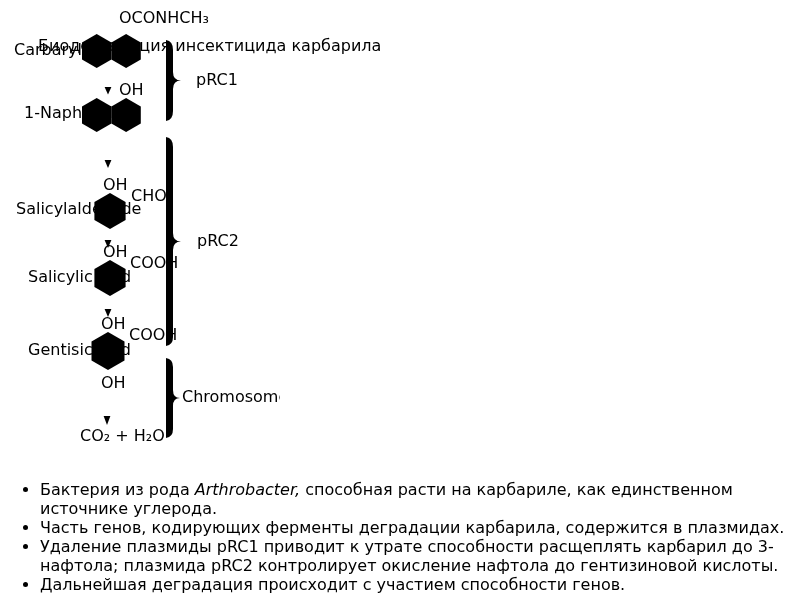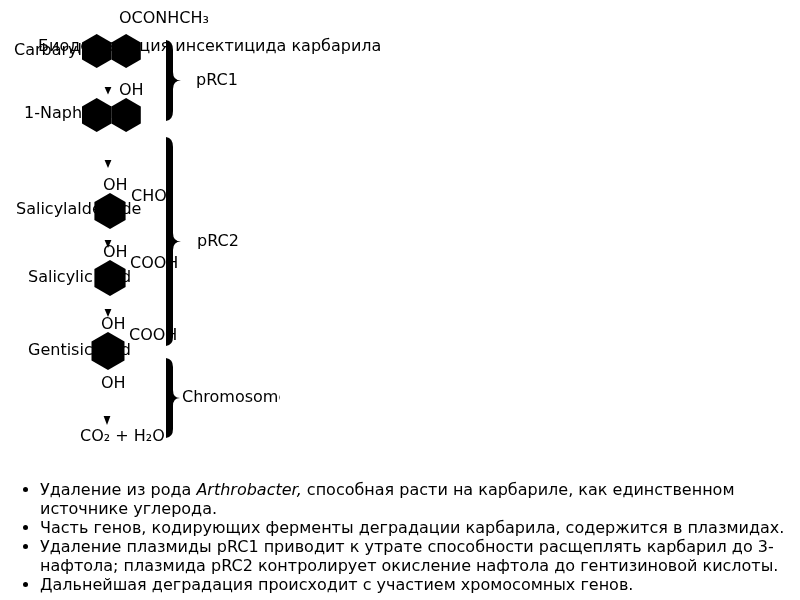"Удаление из рода" span.btext { text: Удаление -> Бактерия }
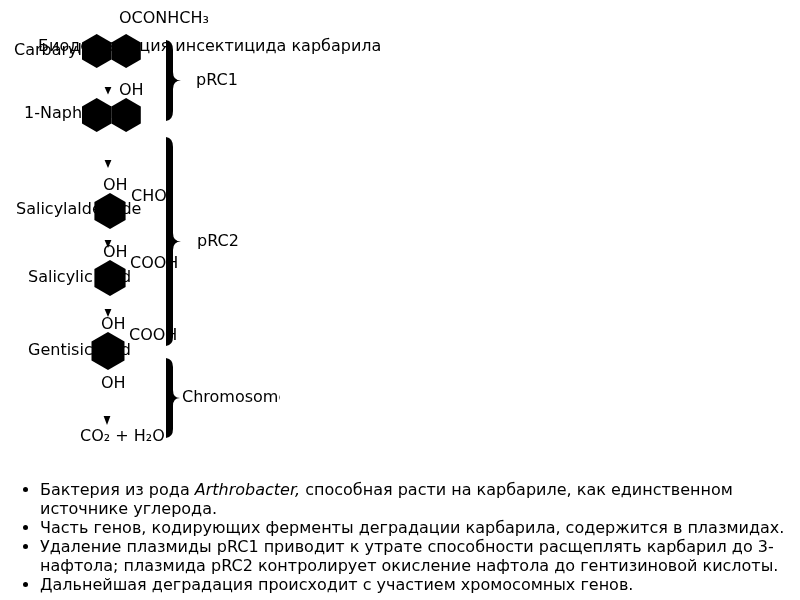"Дальнейшая деградация происходит с" span.btext { text: хромосомных -> способности }
